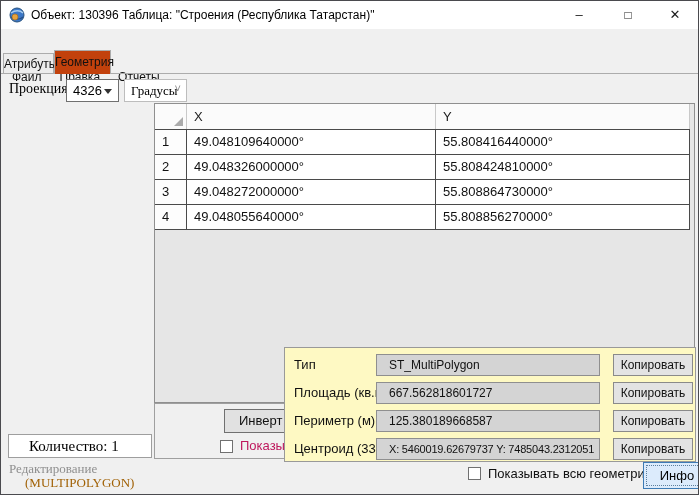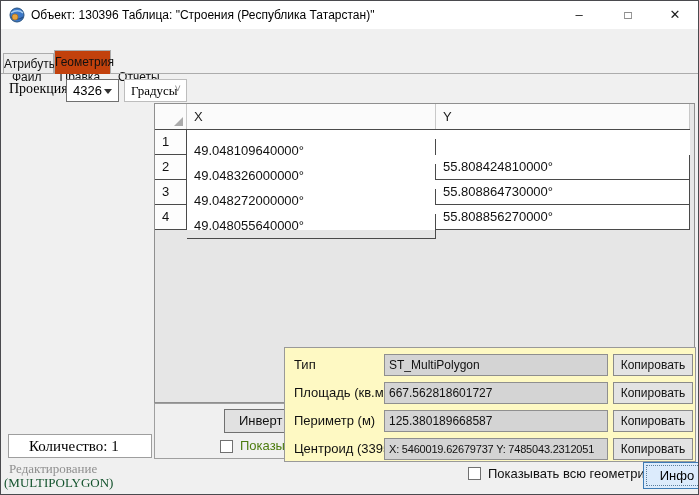"49.048109640000°" .tc-x { margin-top: 9px -> none }
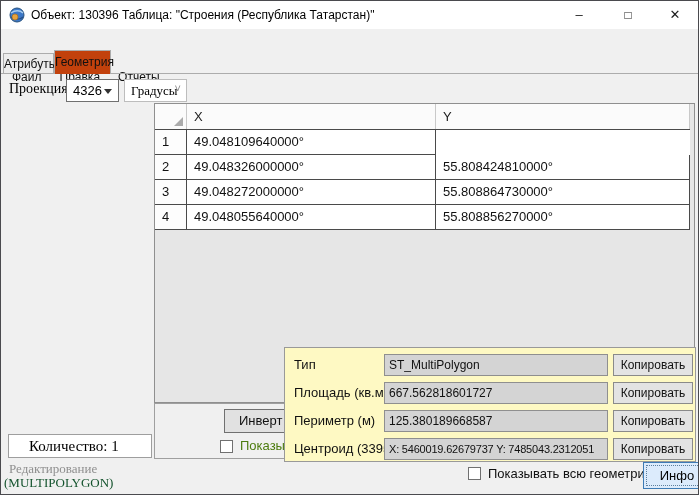"55.808416440000°" div.tc { html: none -> <div>55.808416440000°</div> }
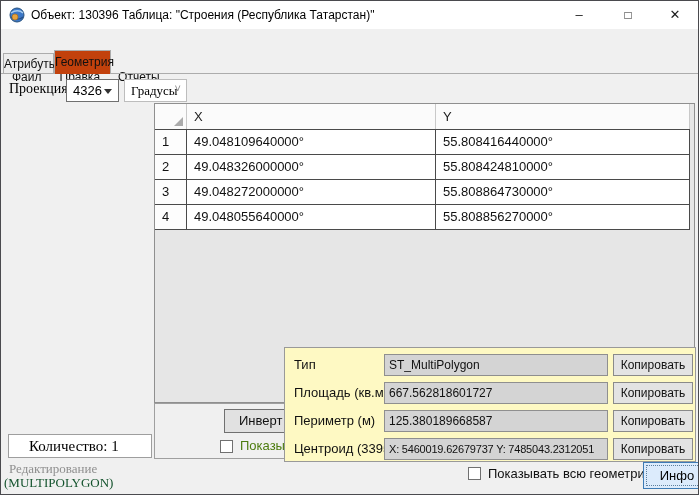"ST_MultiPolygon" .prow .pvalue { left: 99px -> 91px; padding: 0 4px -> 0 12px }
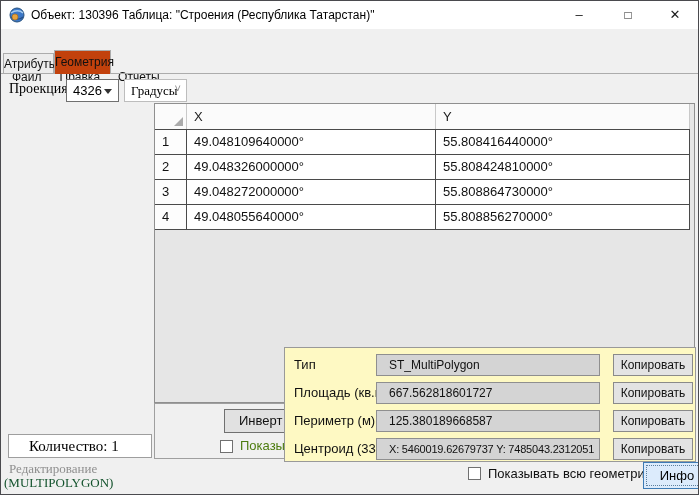"Показы" .tf-check-label { color: #4d7c0f -> #be185d }
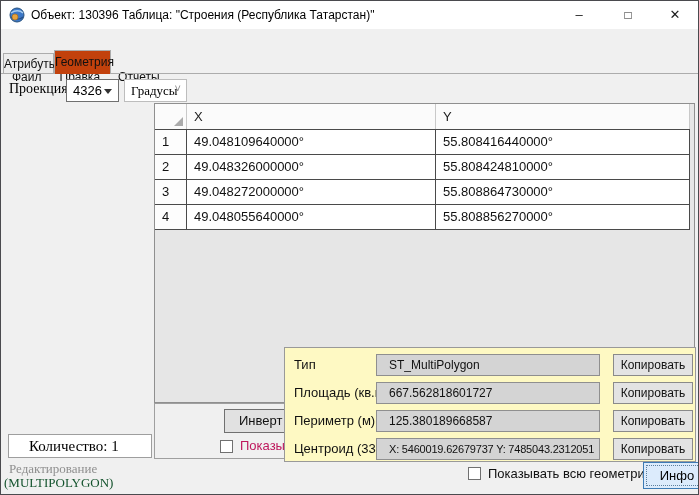"(MULTIPOLYGON)" .status-2 { color: #14532d -> #a16207; left: 3px -> 24px }
